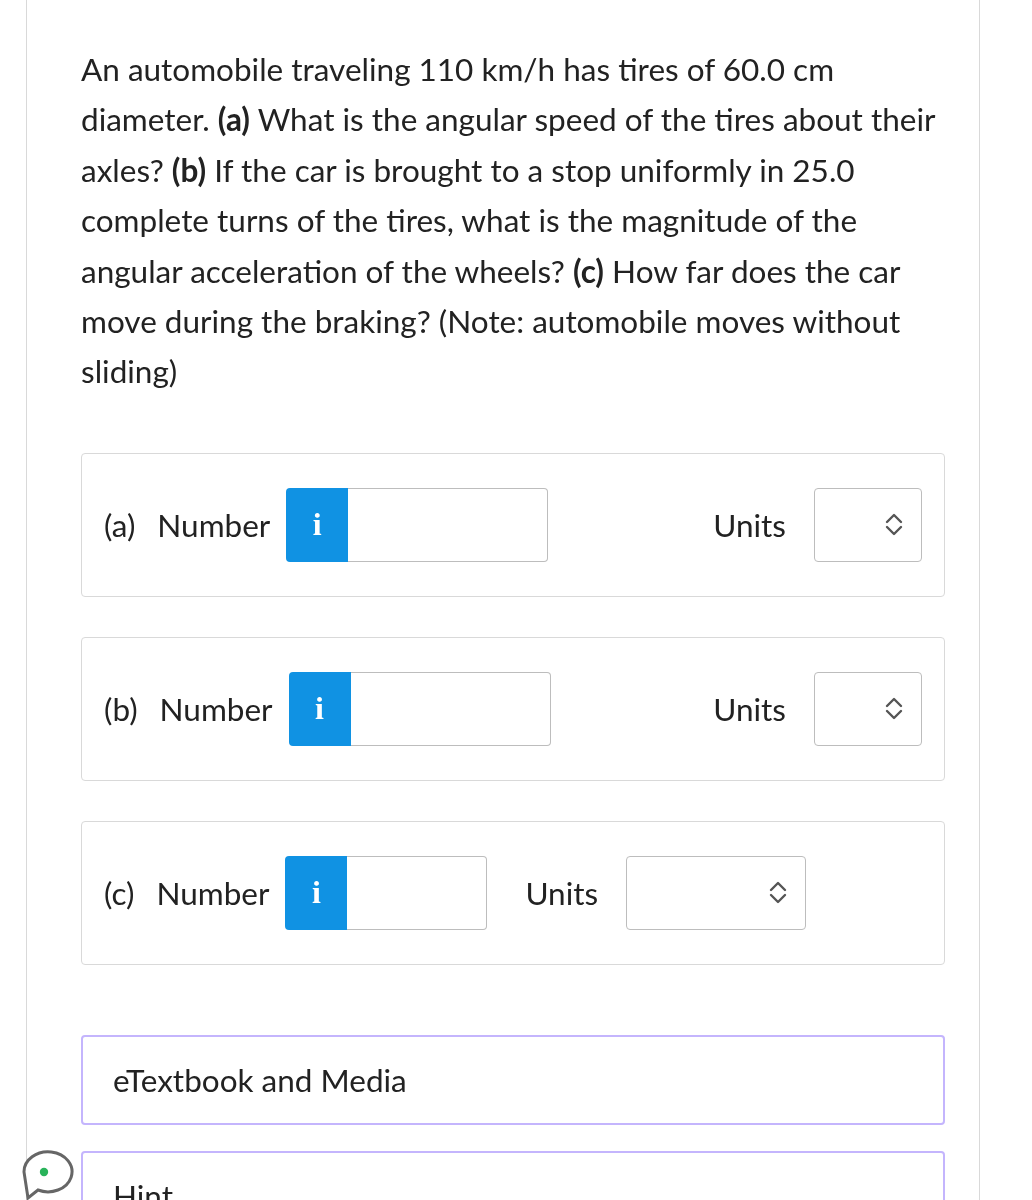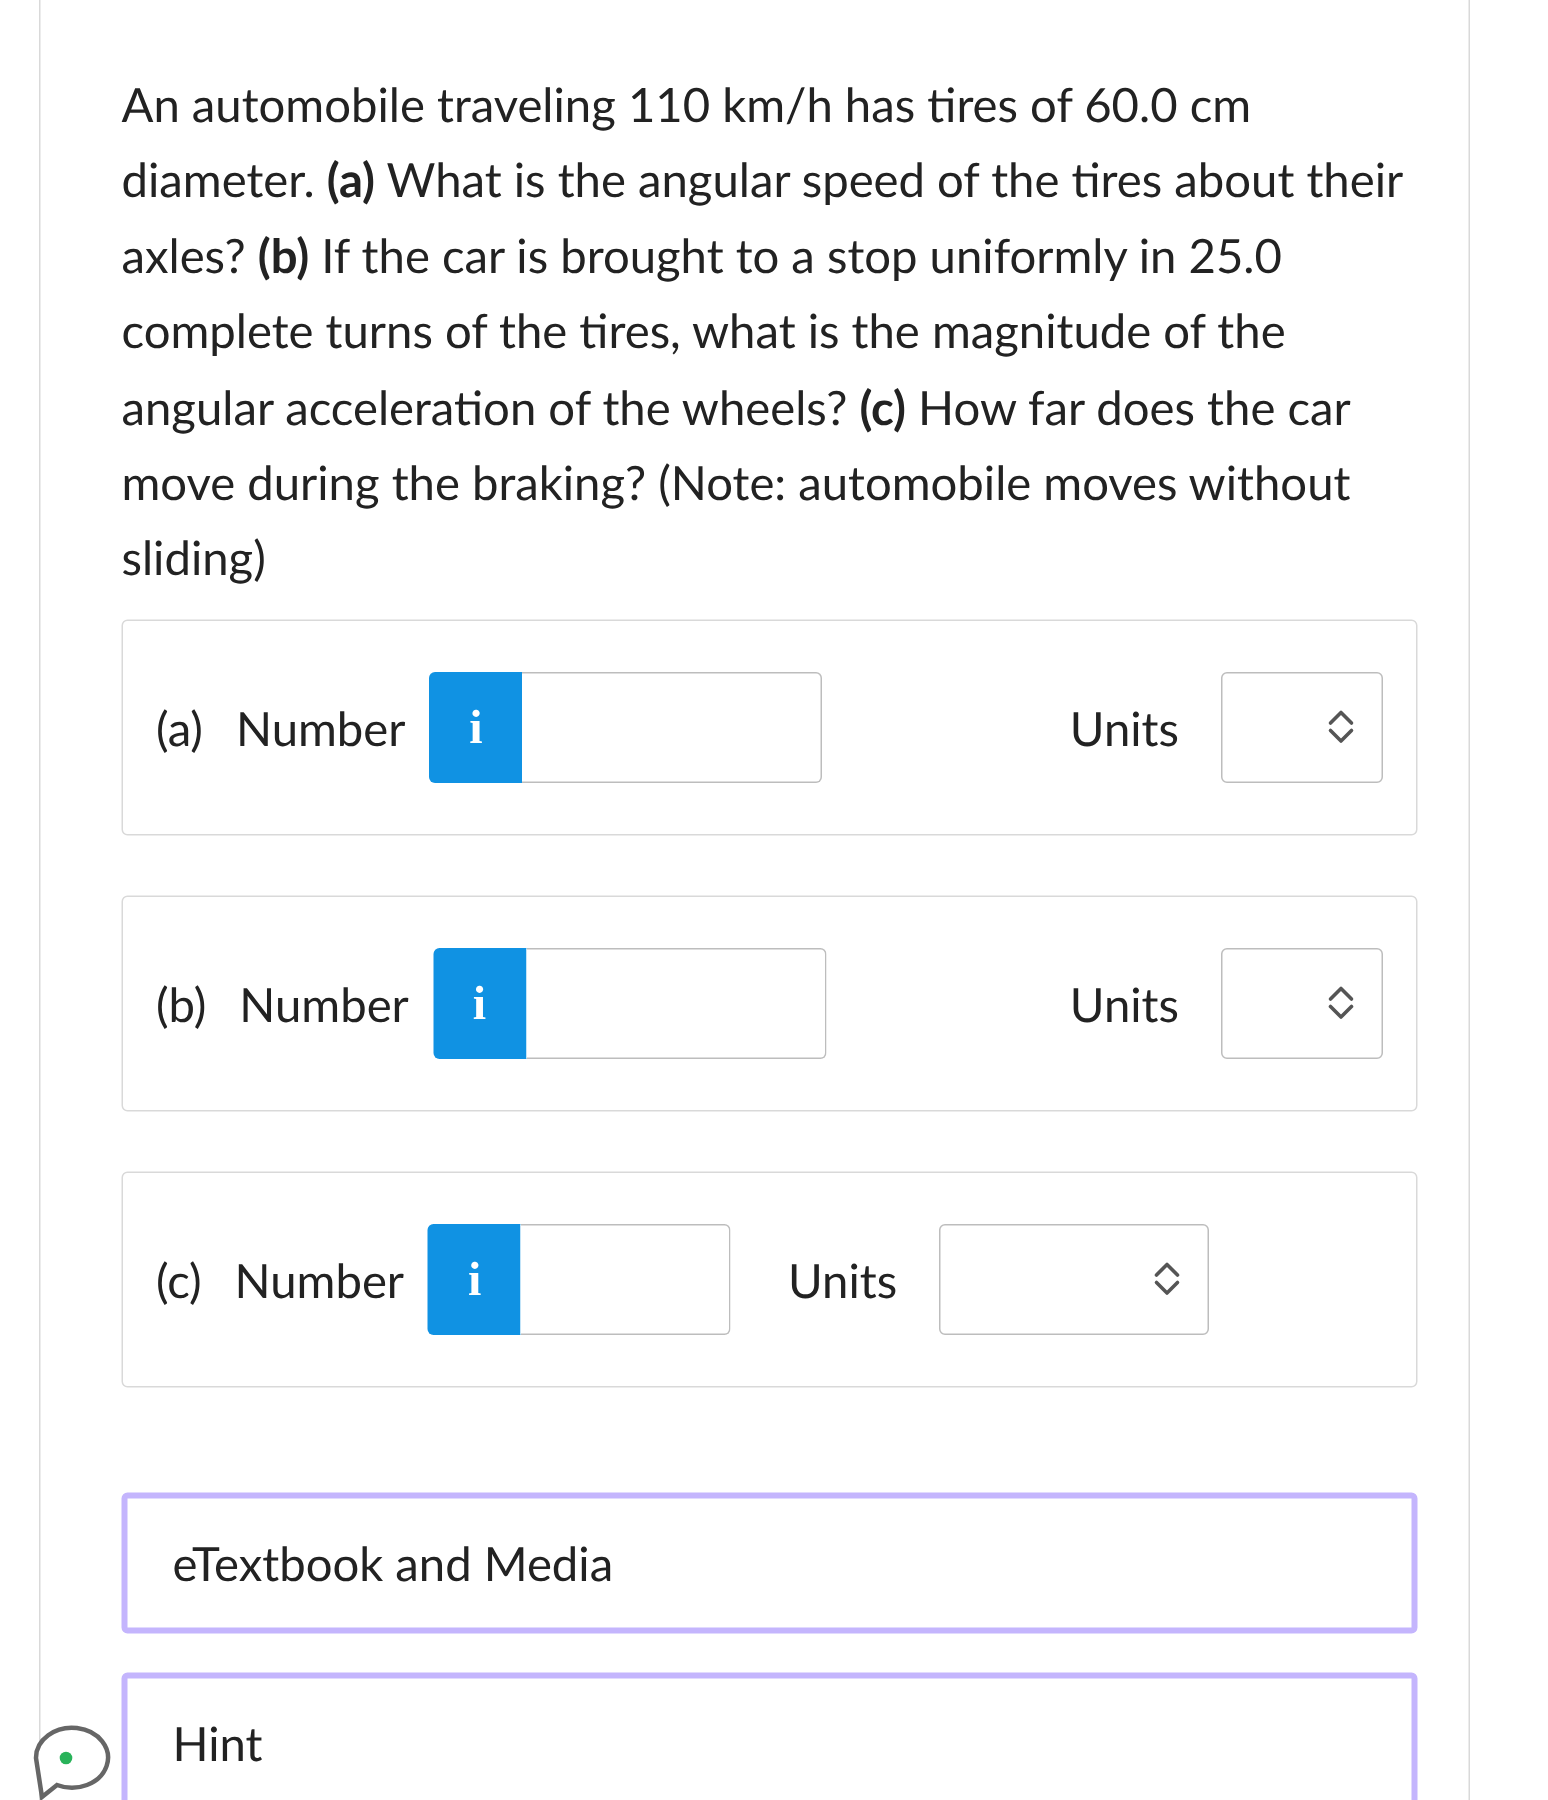"An automobile traveling 110 km/h" .question { margin-bottom: 16px -> 56px }
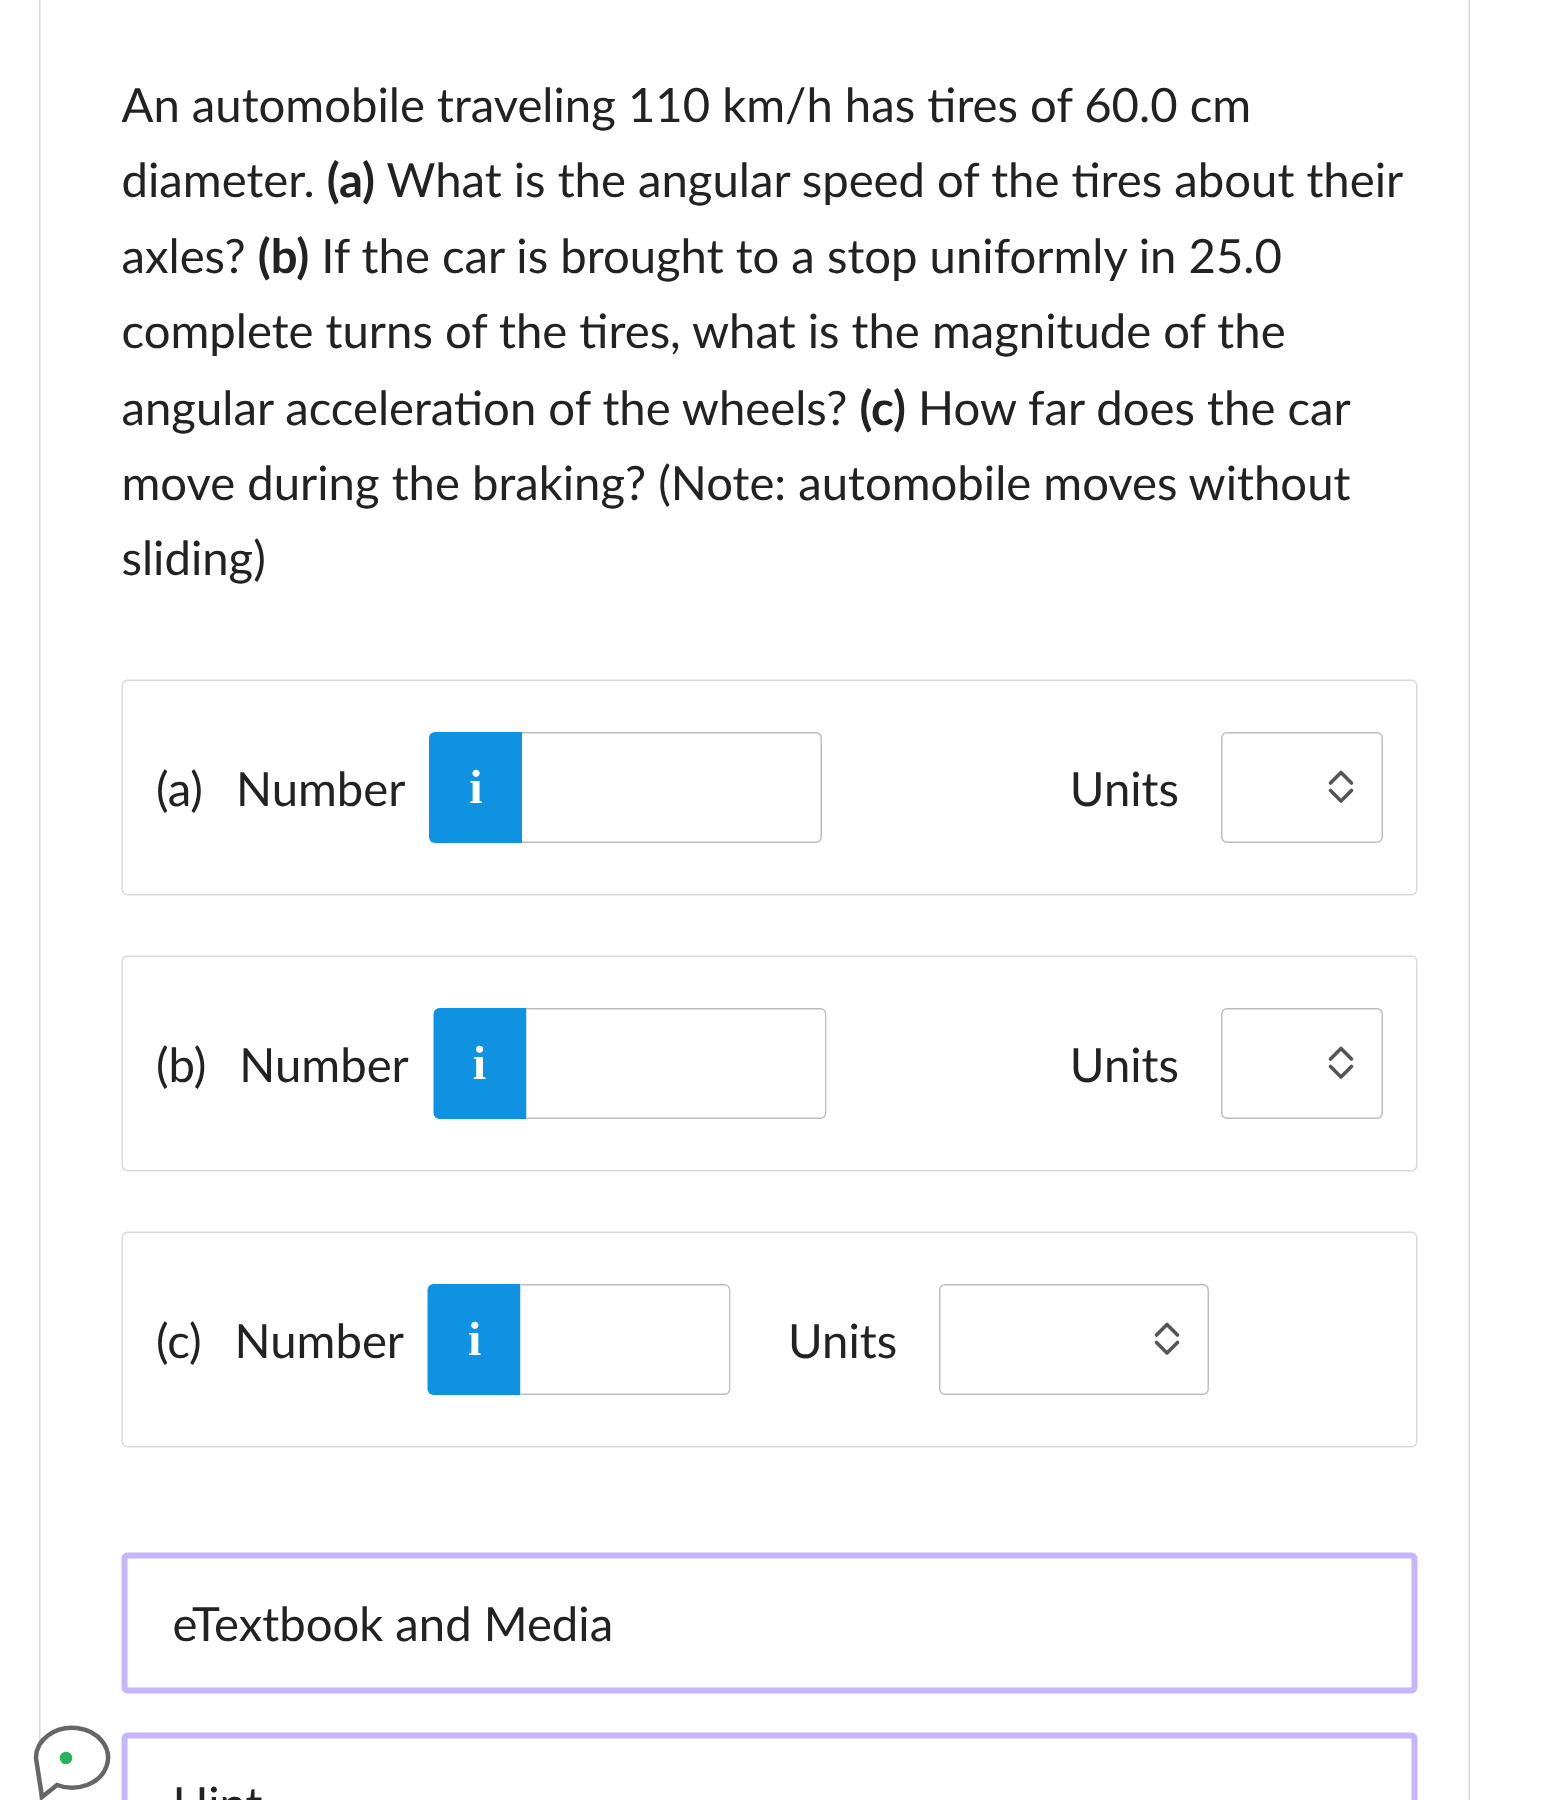"eTextbook and Media" .wide-button { border: 4px solid #c4b5fd -> 2px solid #c4b5fd }
